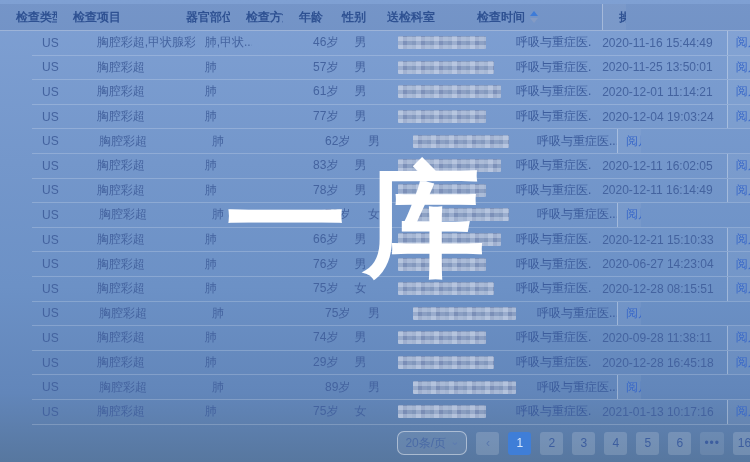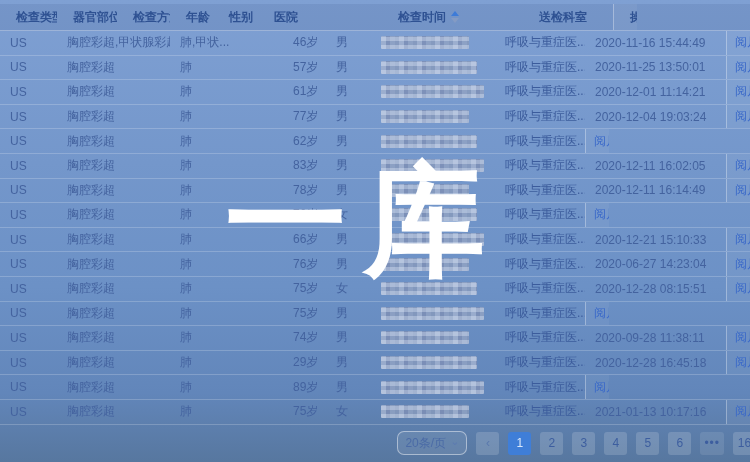"检查项目" div.cell { html: none -> <div> <span>检查项目</span> </div> }
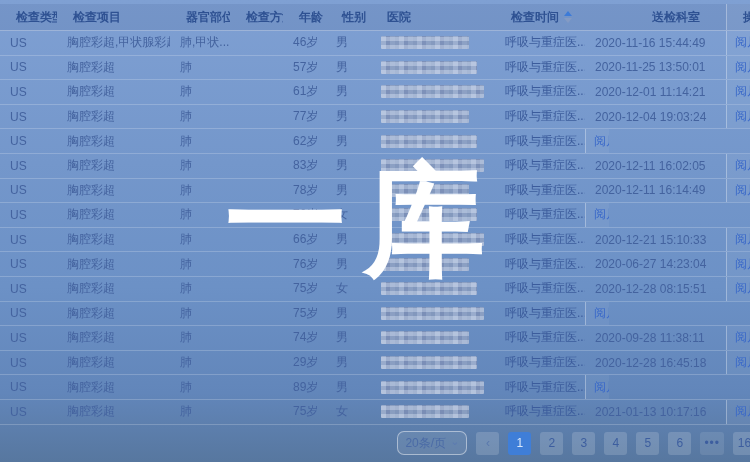"医院" div.cell { html: <div> <span>医院</span> </div> -> none }
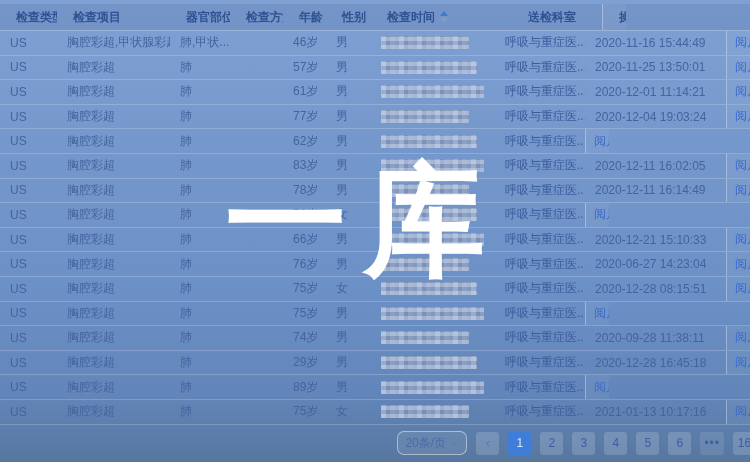"检查时间" div.cell { order: before "送检科室" -> after "送检科室" }
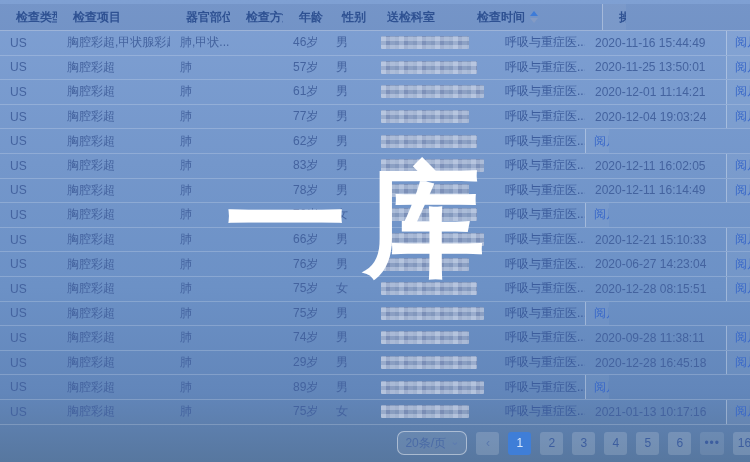"US" .tbody { padding-left: none -> 32px }
